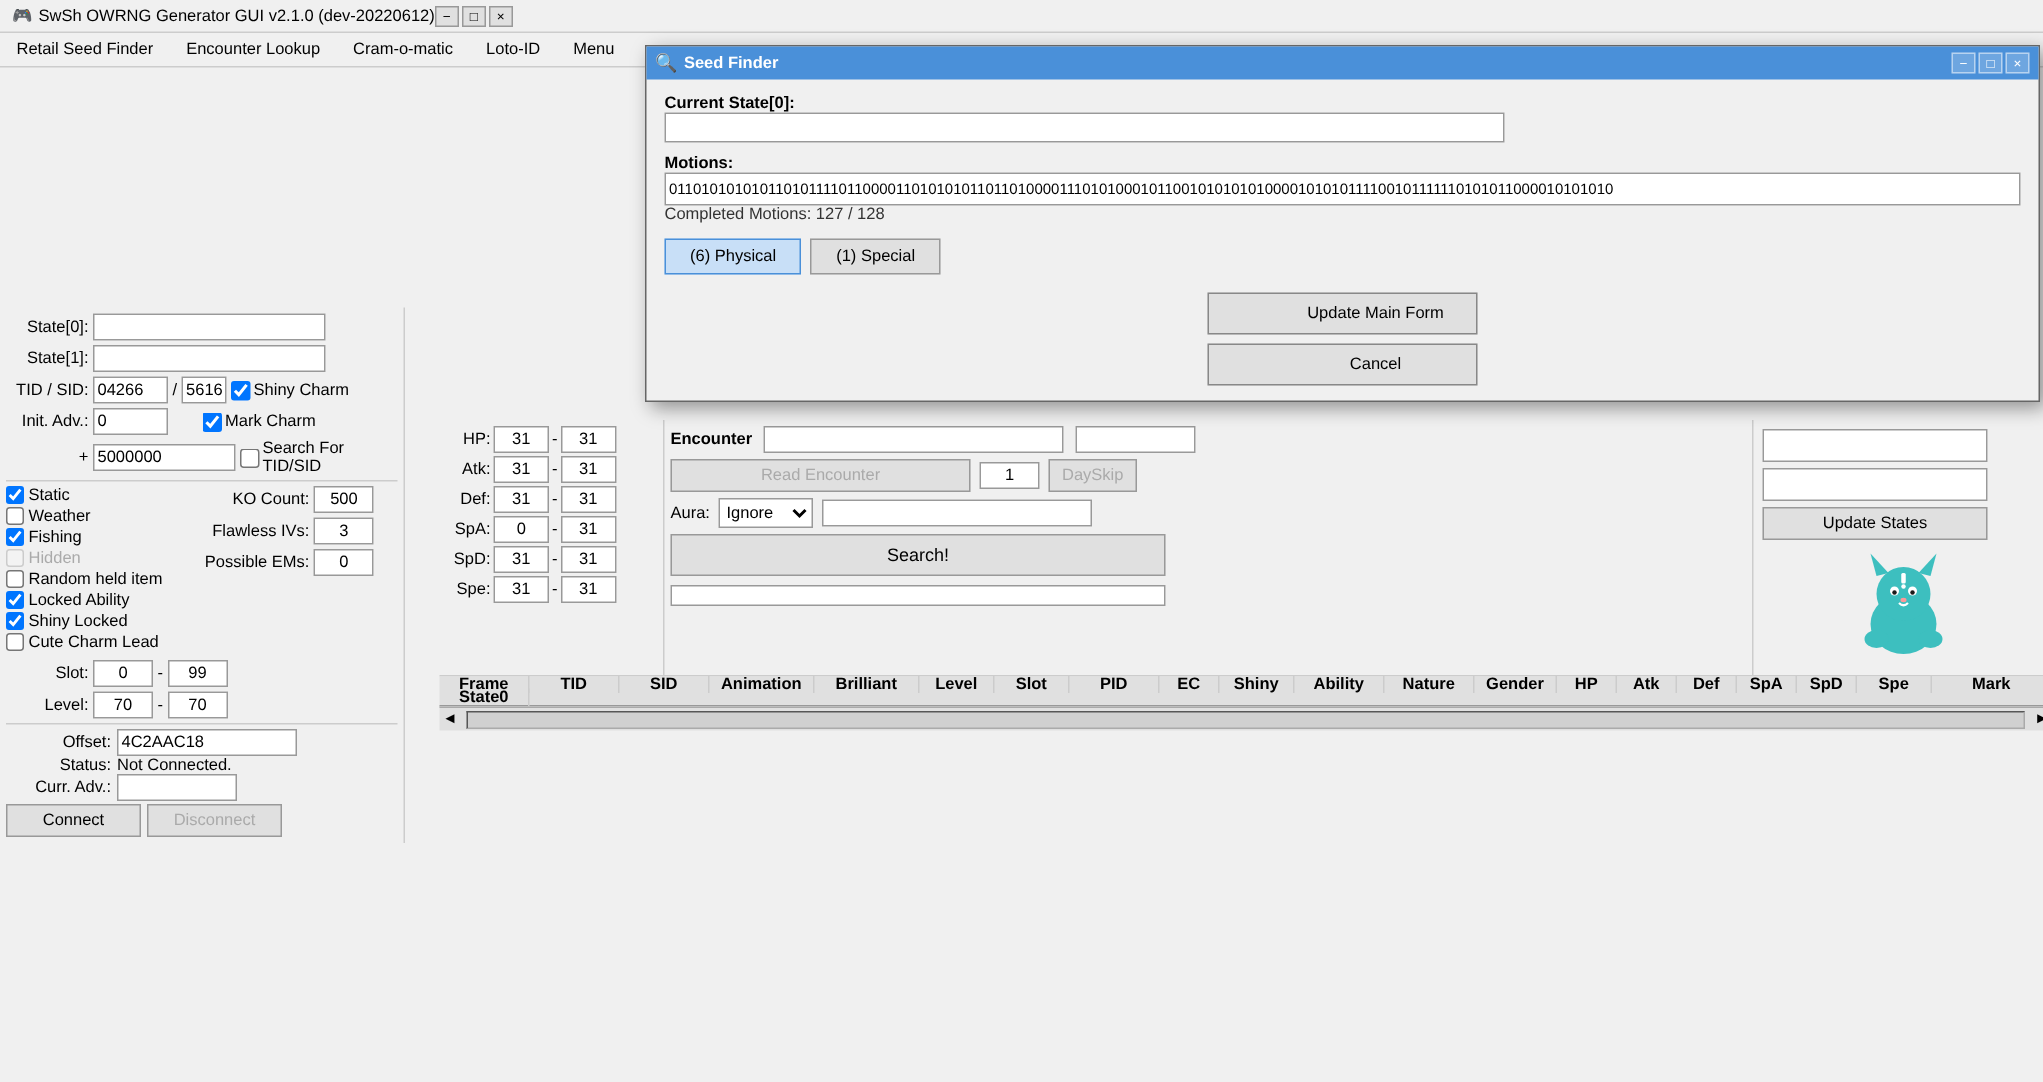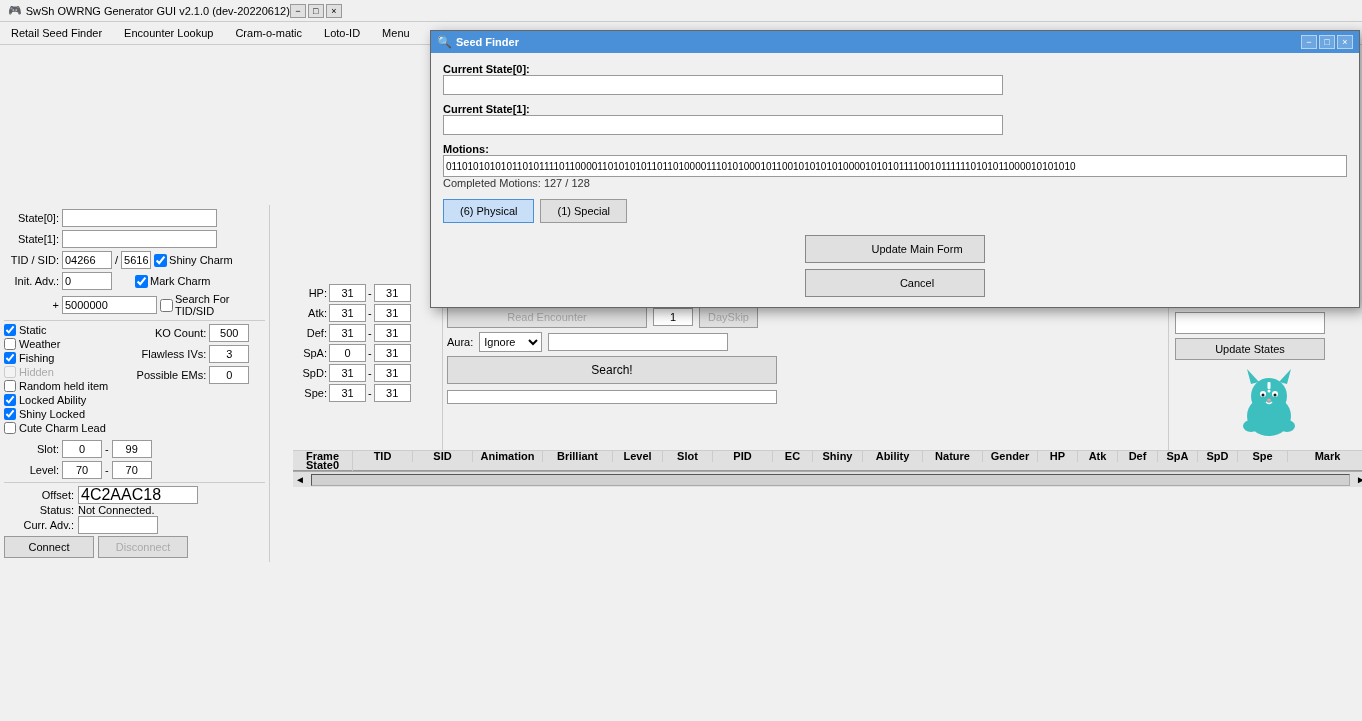"Current State[1]:" div { html: <div> <div> <span>Current State[1]:</span> </div> <input> </div> -> none }
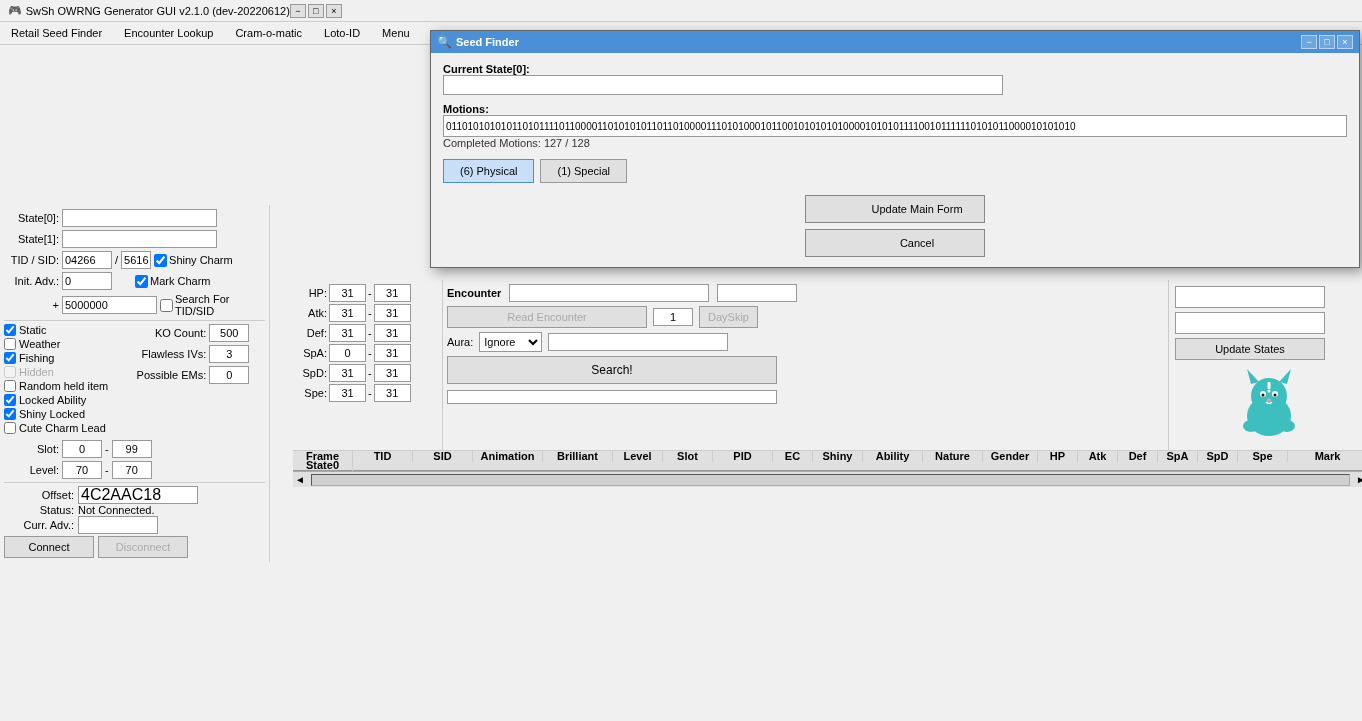"4C2AAC18" .conn-input { font-size: 16px -> 11px }
